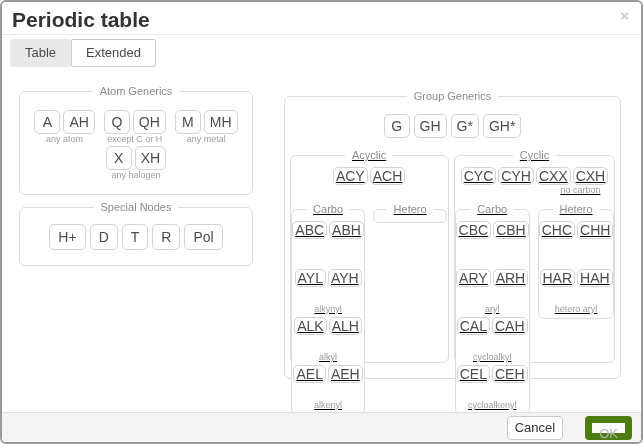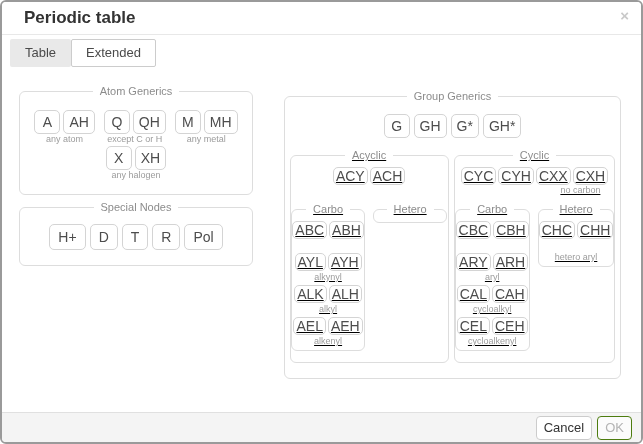"Periodic table" .title { font-size: 17px -> 21px; left: 22px -> 10px }
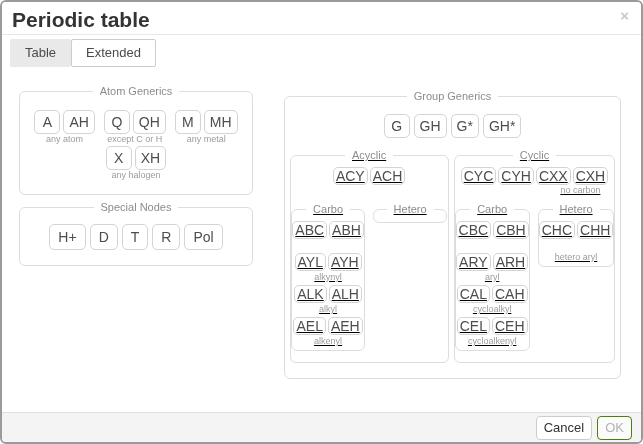"HAR" div.btn-row { html: none -> <div> <button>HAR</button> <button>HAH</button> </div> }
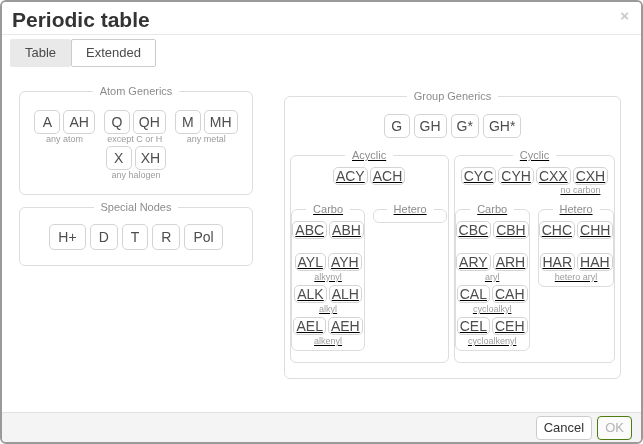"alkynyl" .sub2 .caption { margin-top: 1px -> 17px }
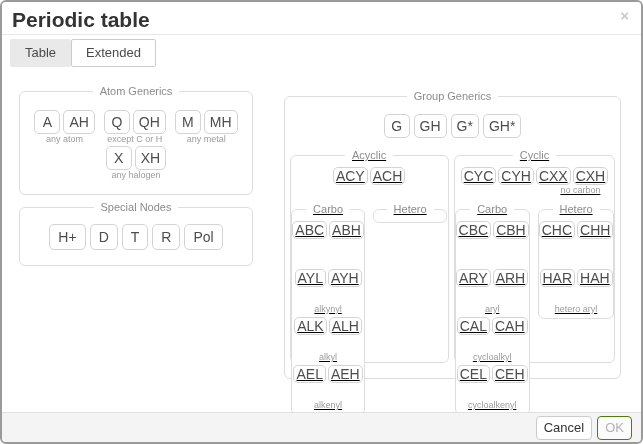"Cancel" .footer { gap: 5px -> 22px }
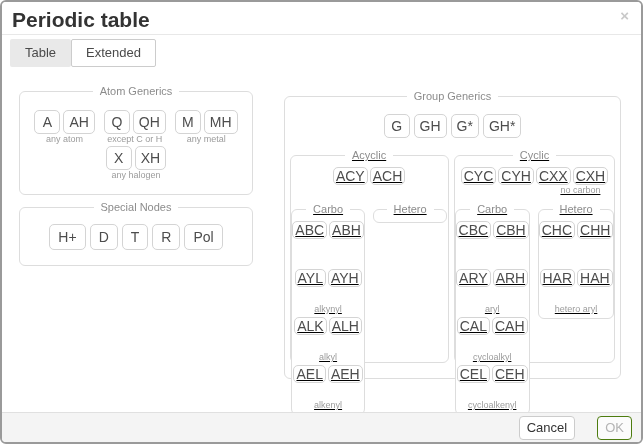"OK" .btn.ok { border: 1px solid #4d7c0f -> 7px solid #4d7c0f }
